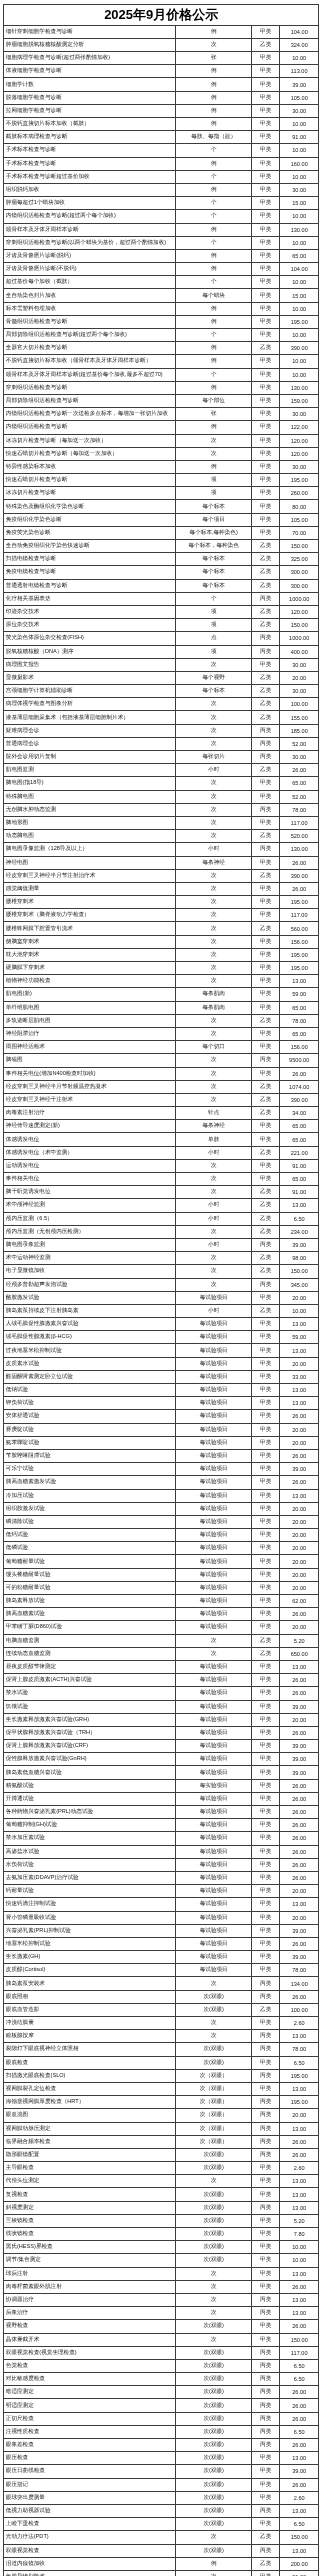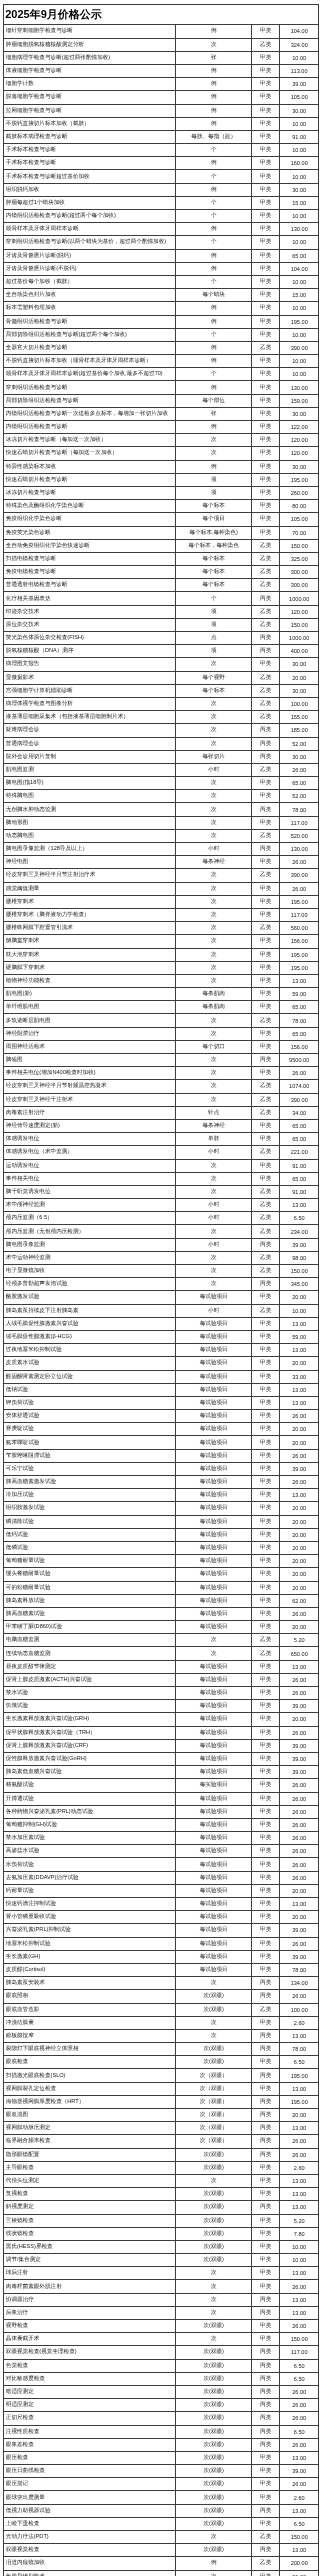"2025年9月价格公示" th.title-cell { font-size: 11px -> 13px; text-align: left -> center }
